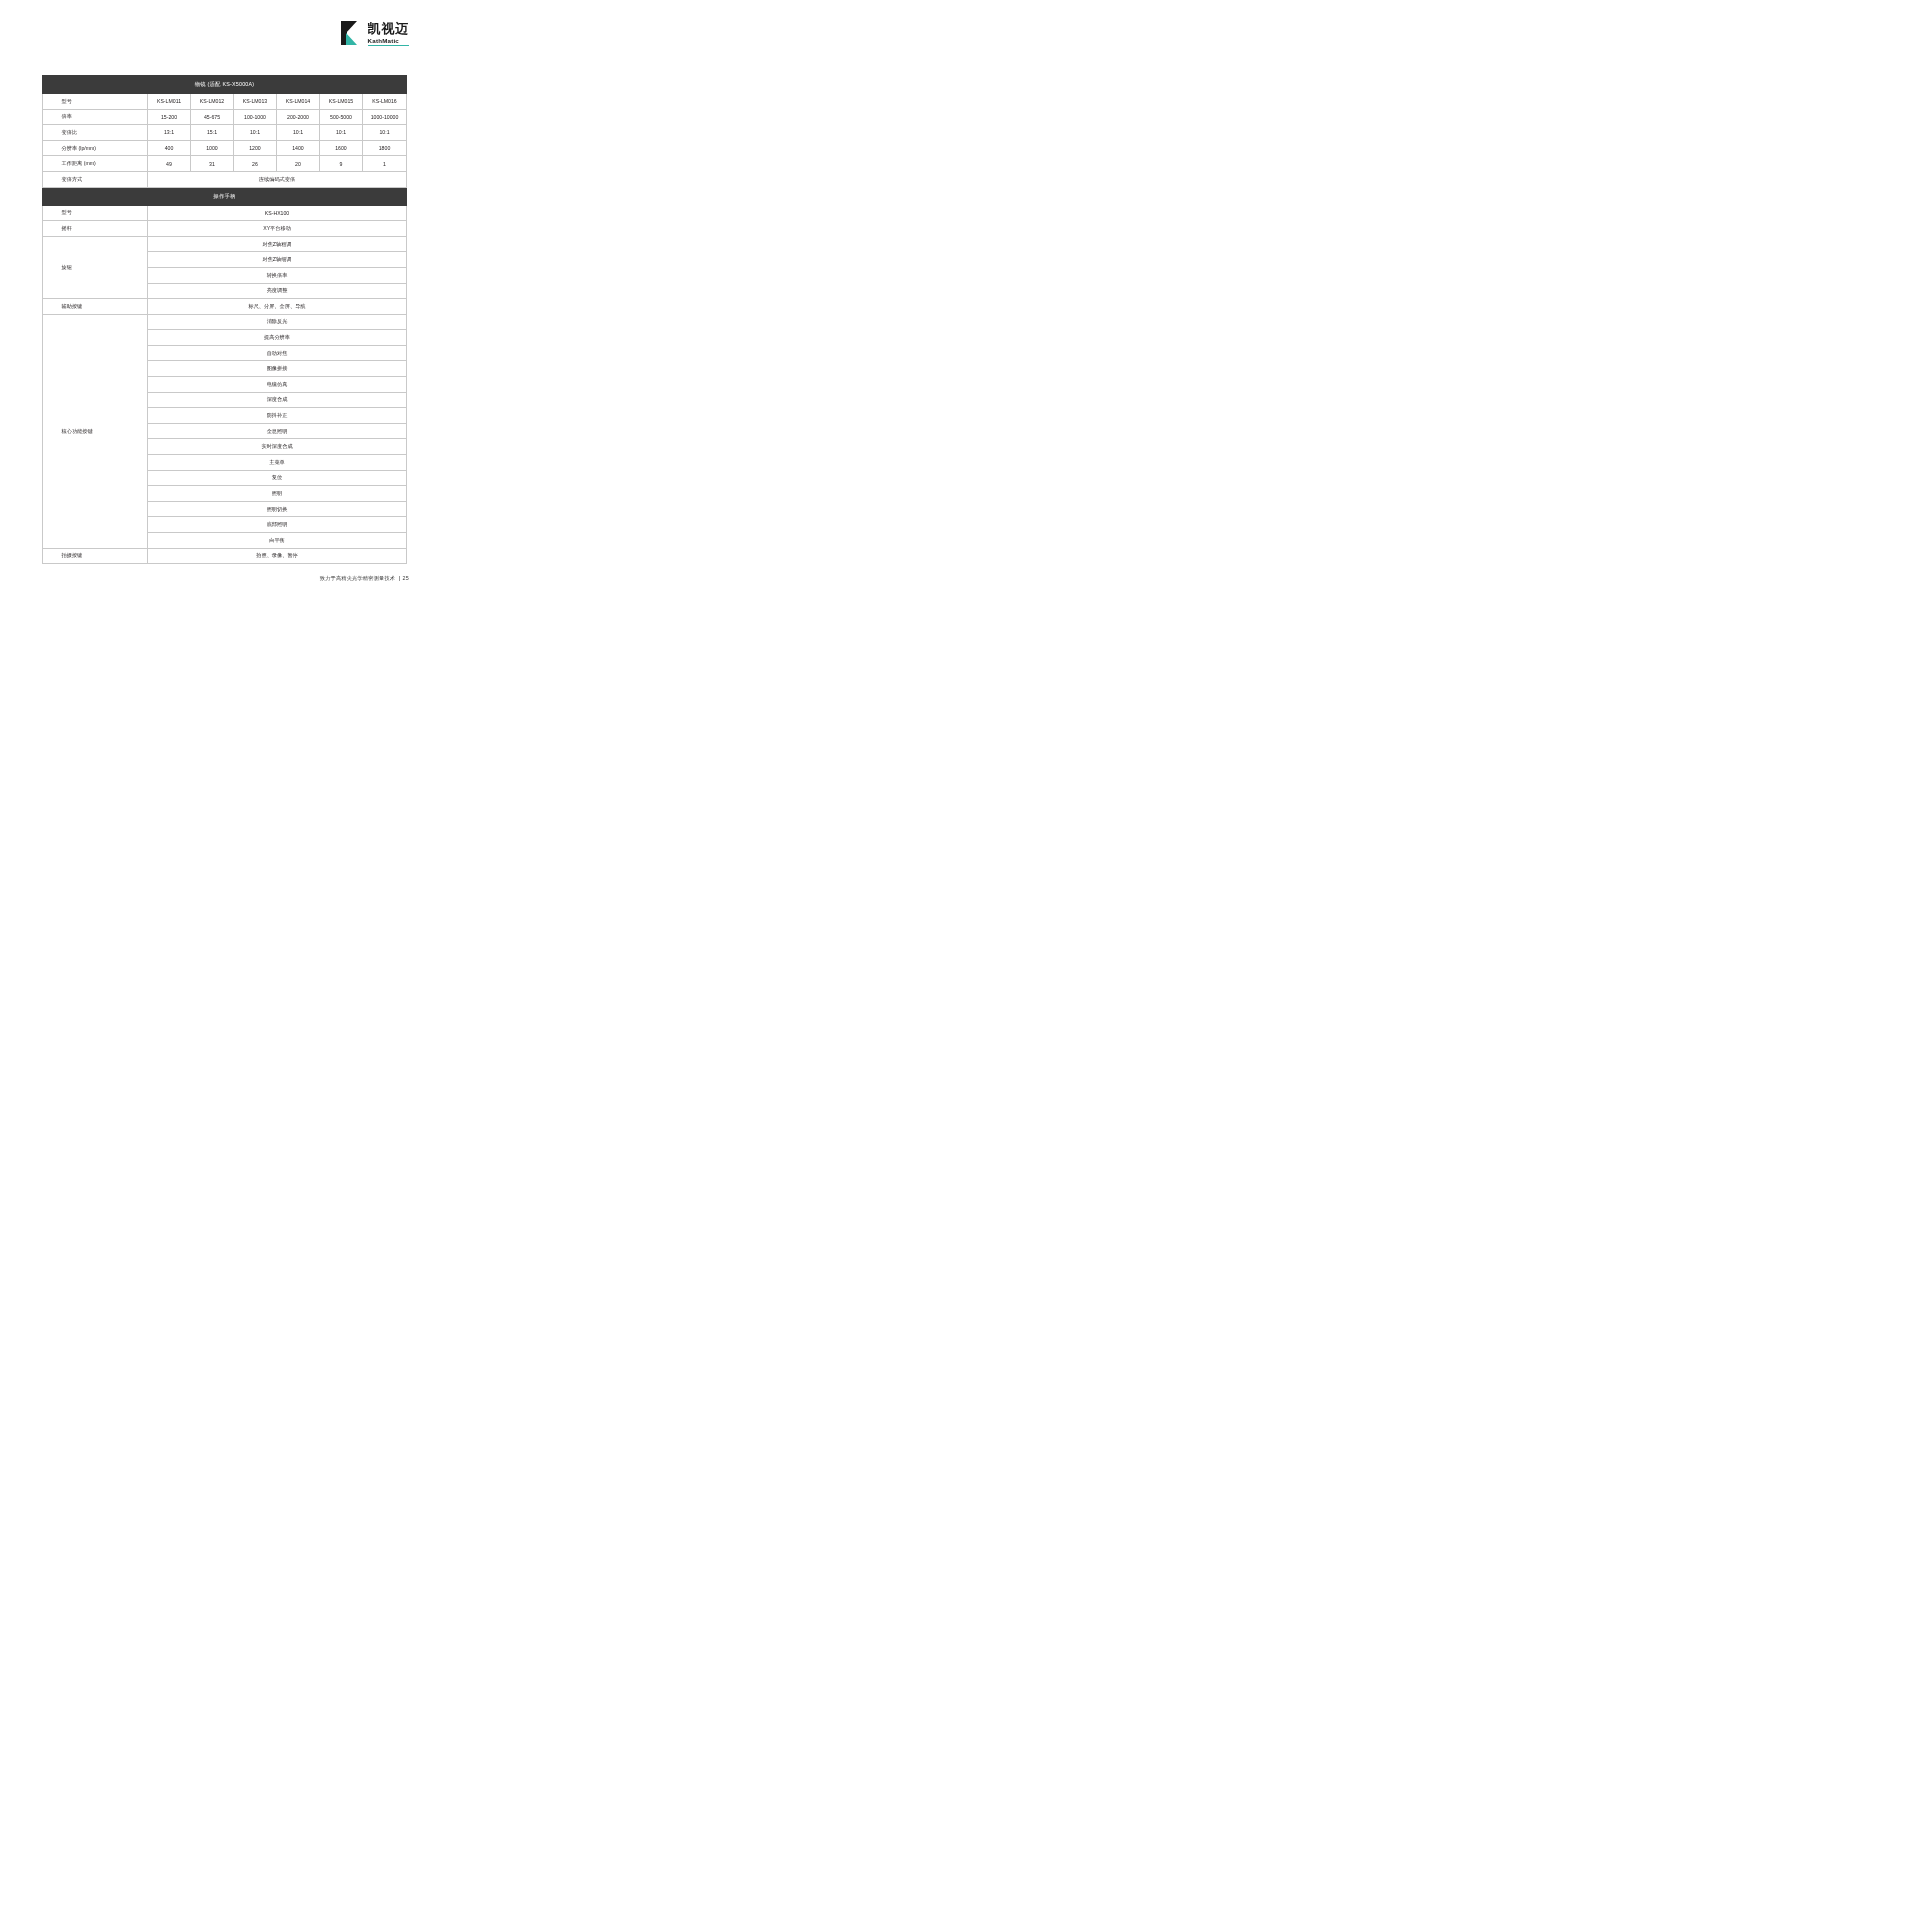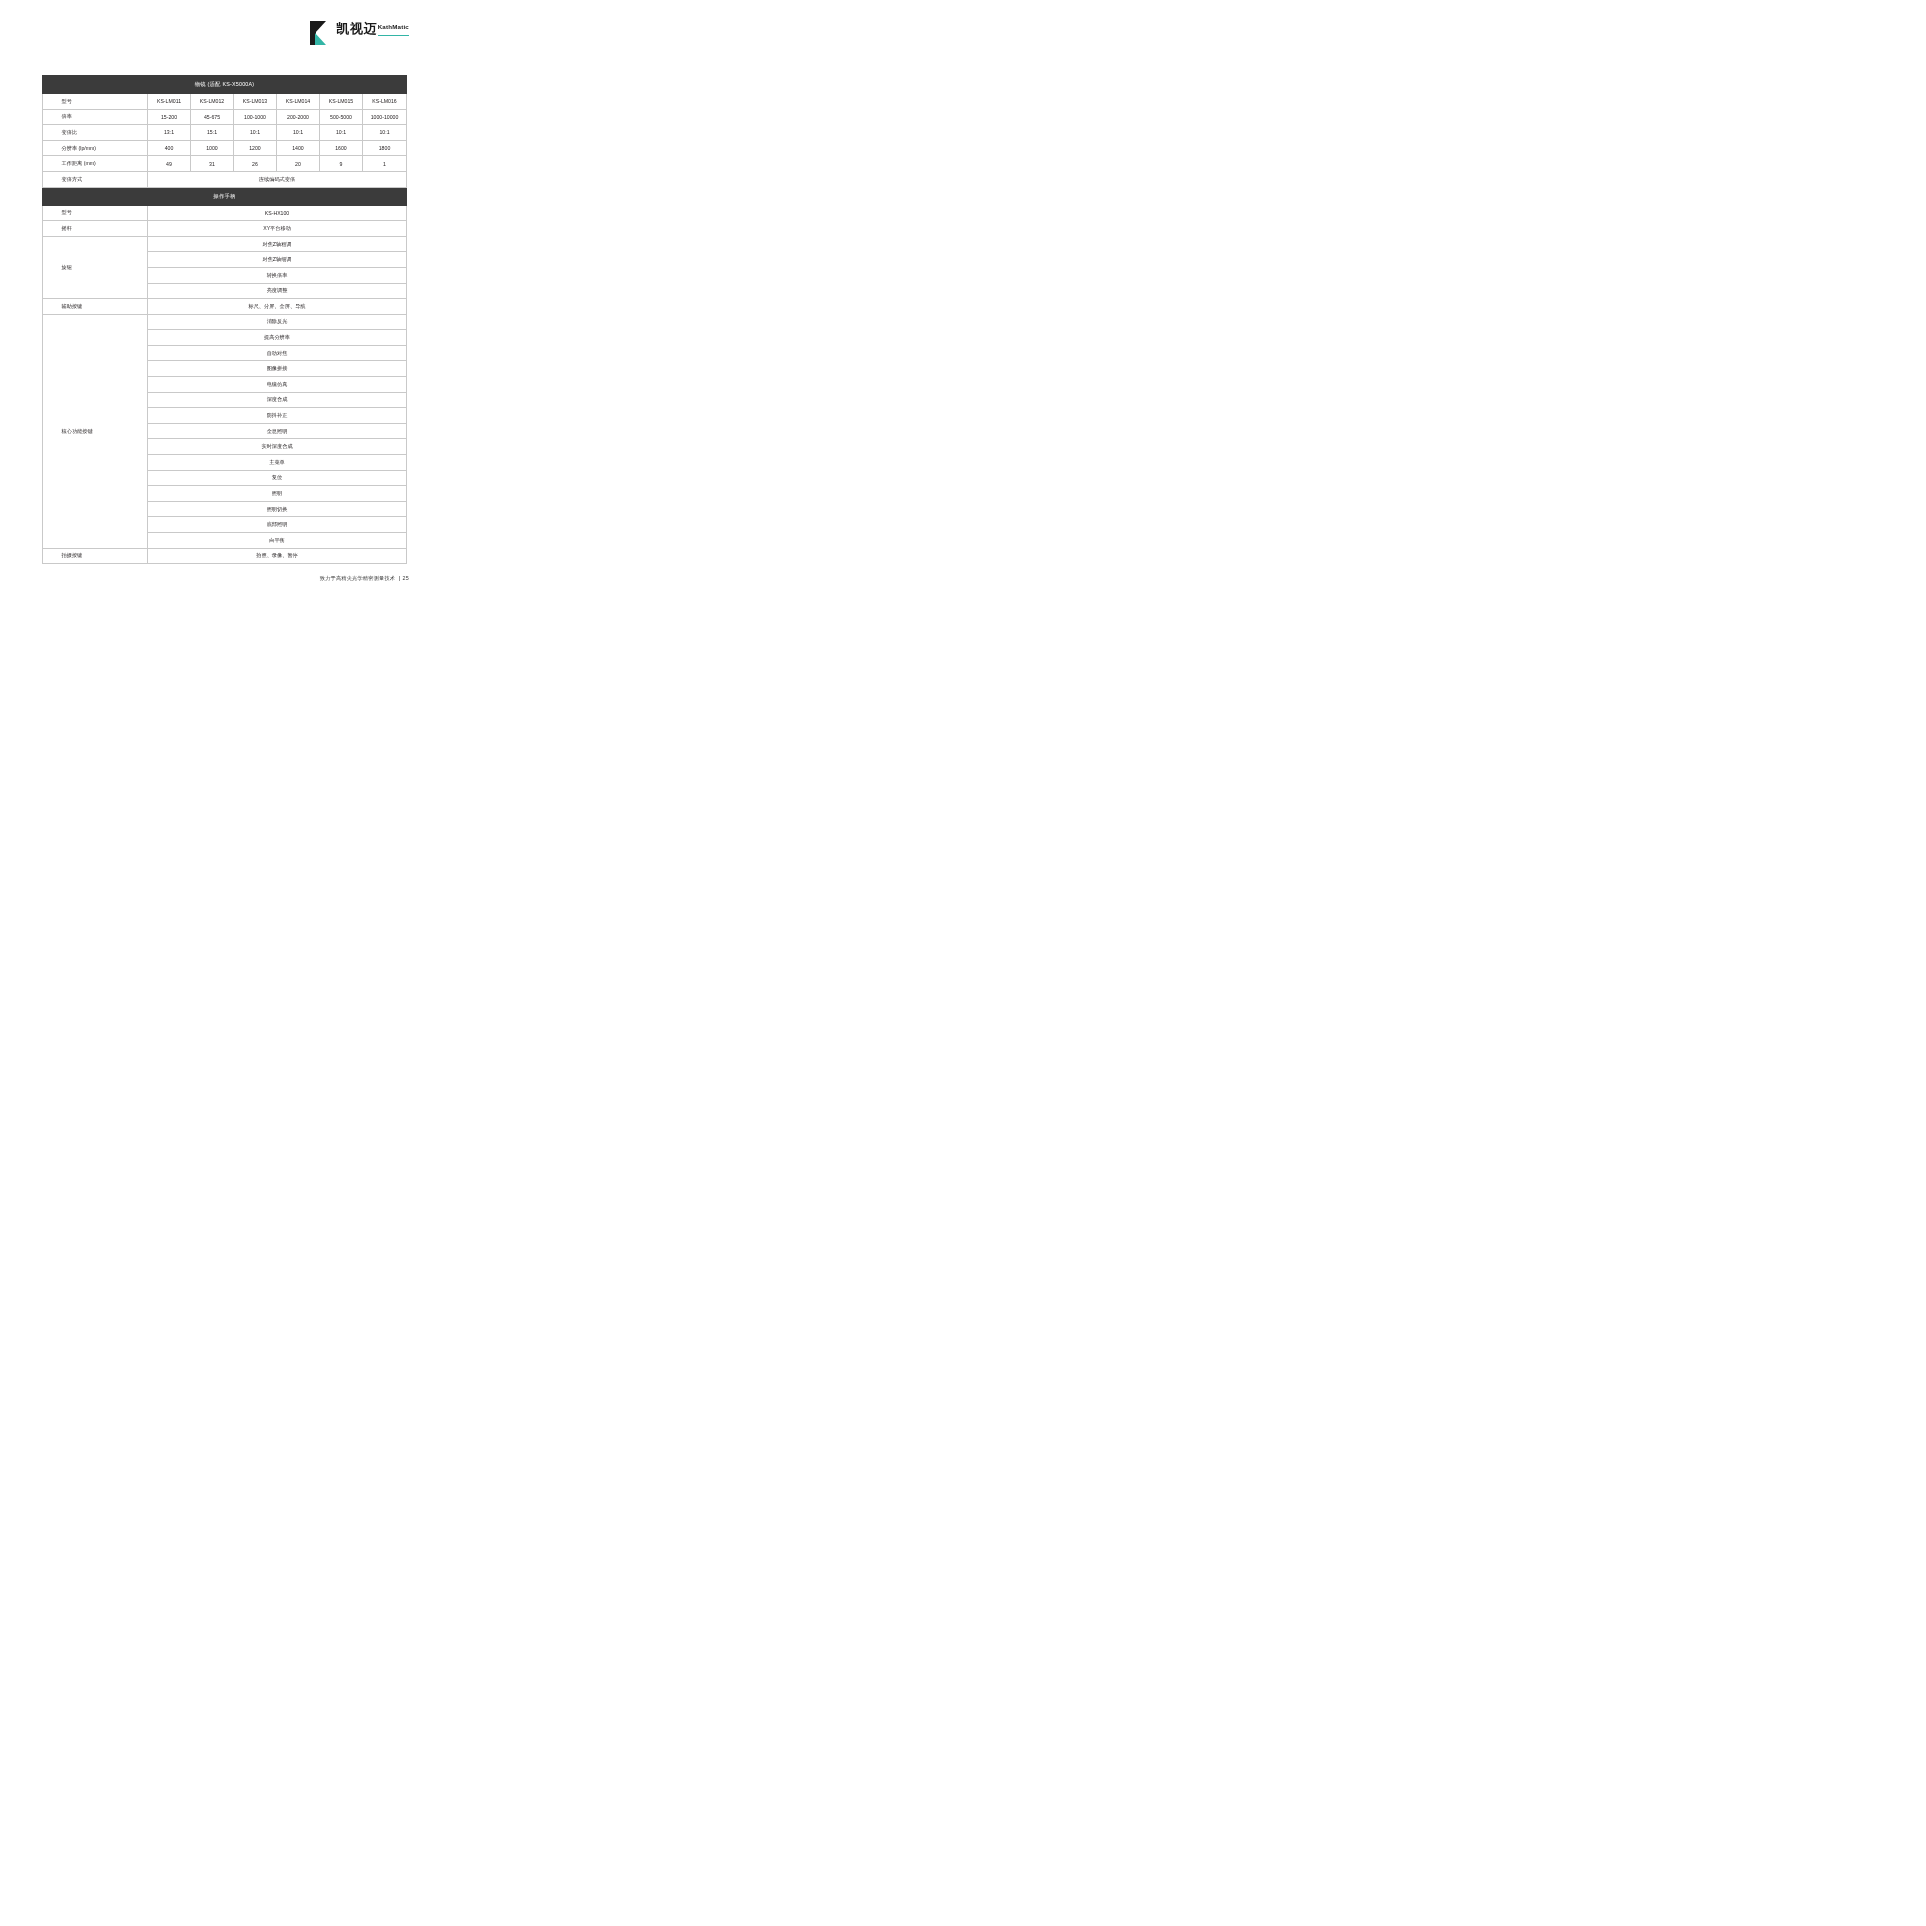"凯视迈" .logo-text { flex-direction: none -> column }
